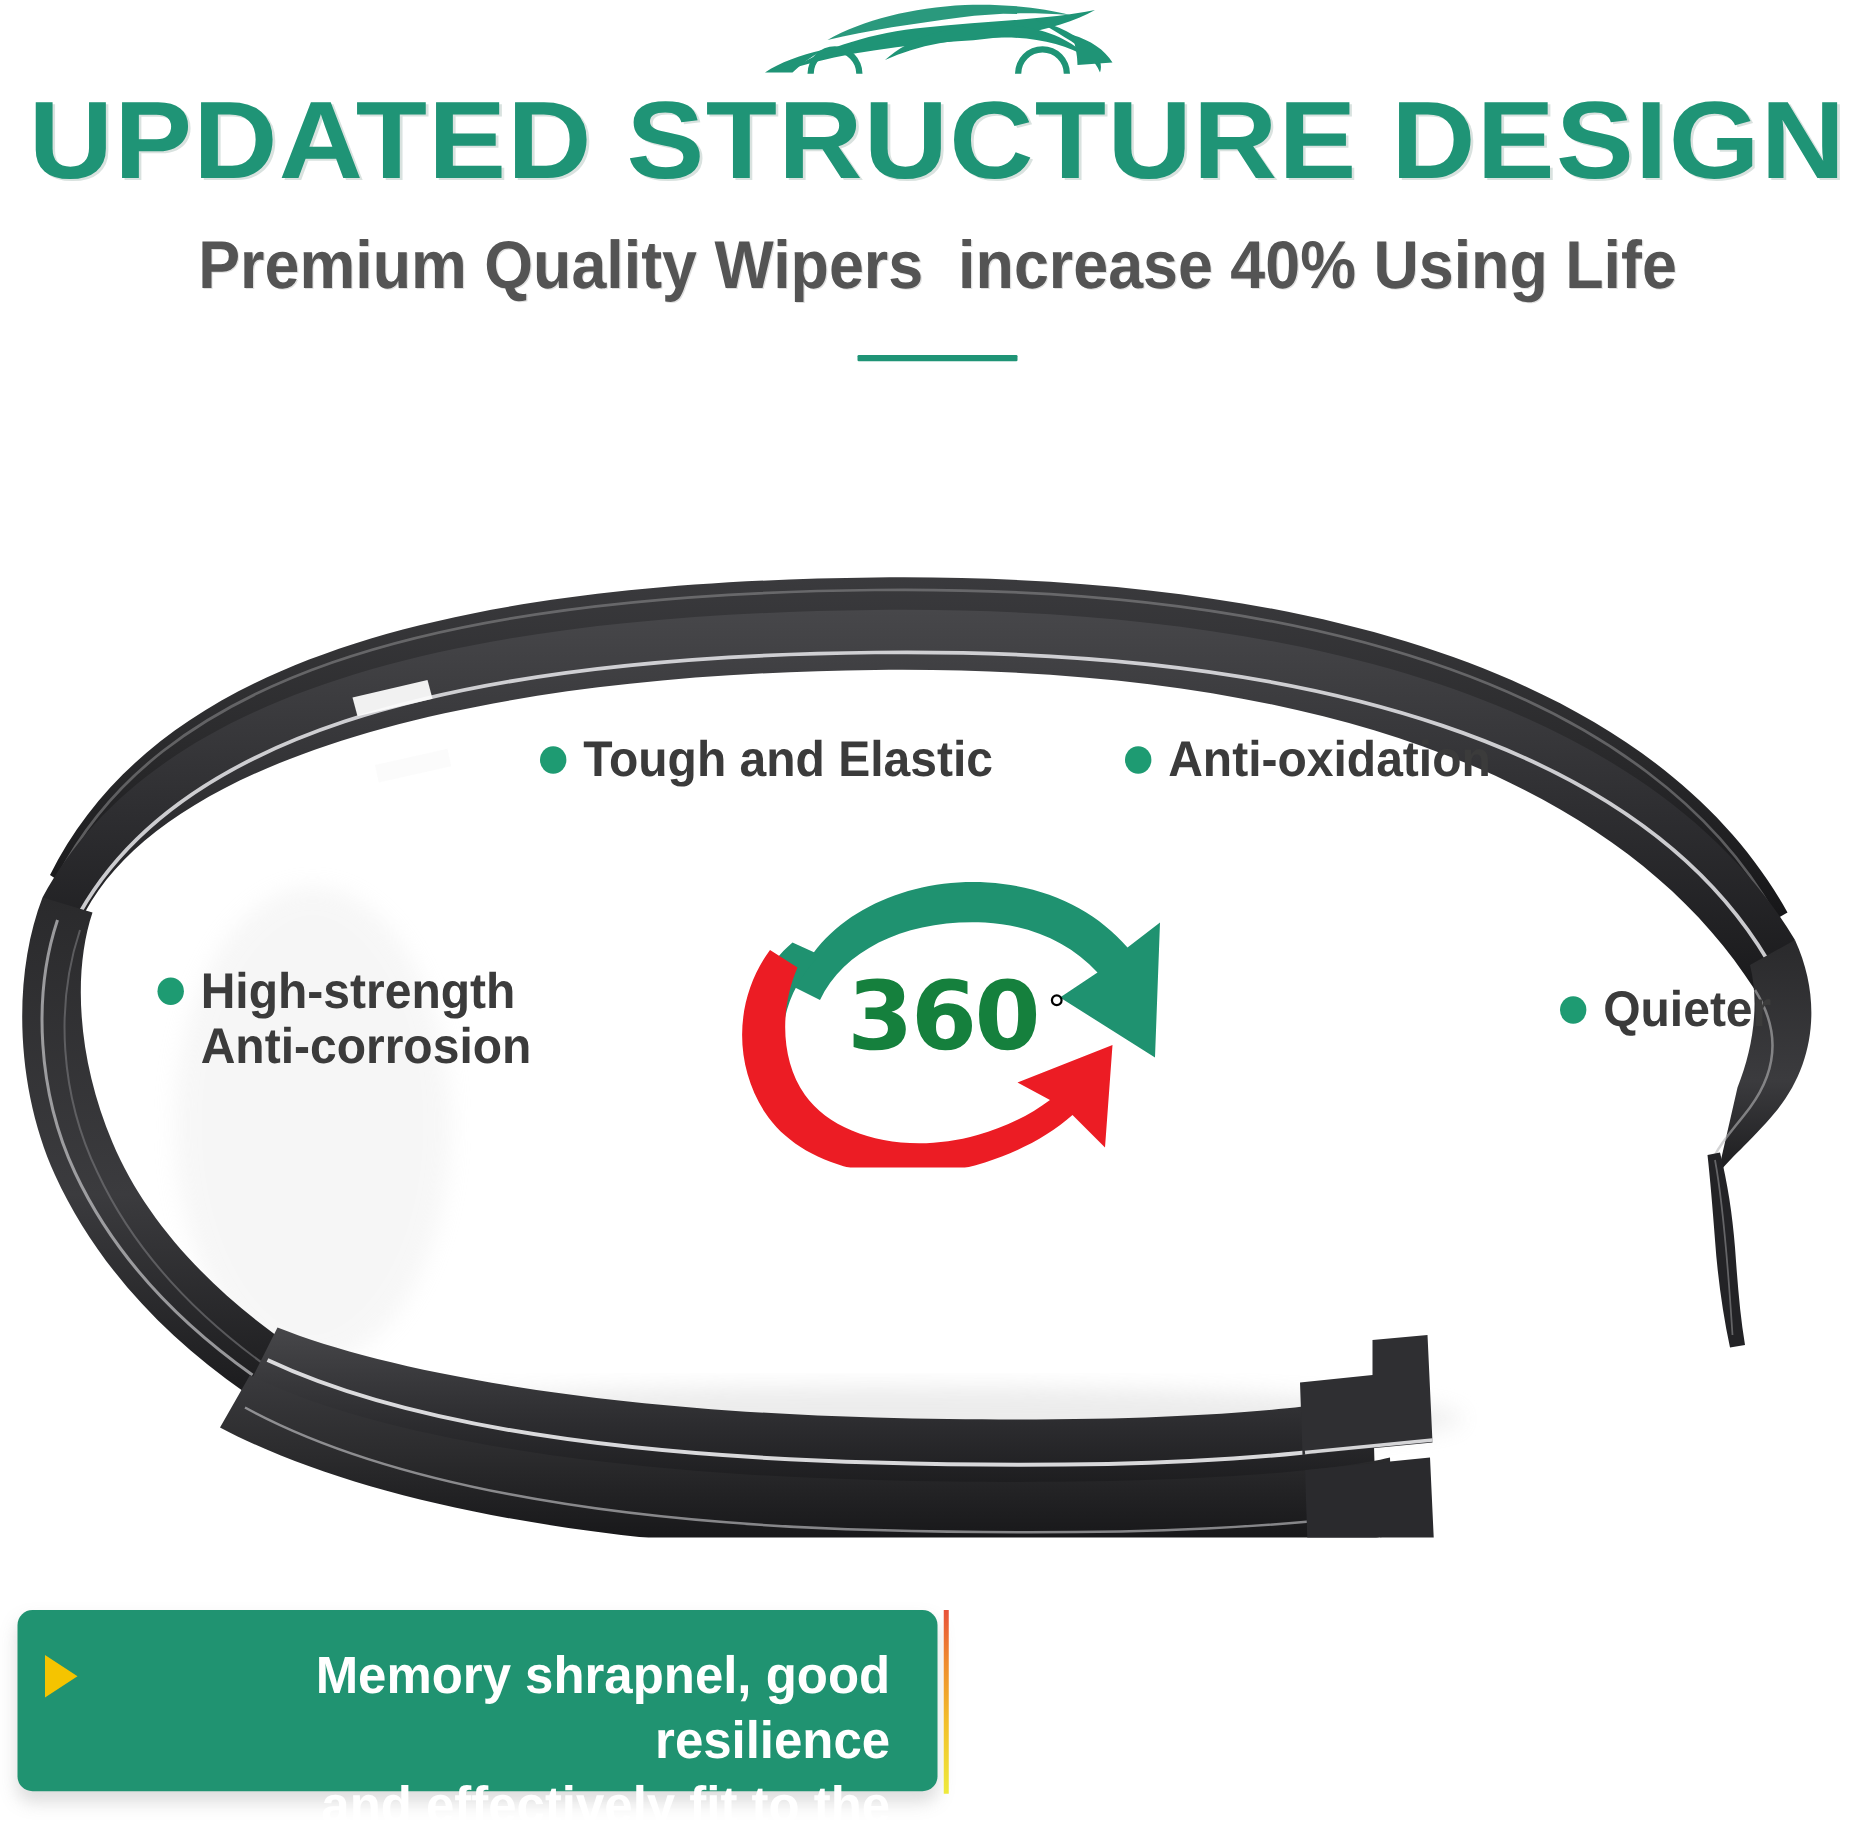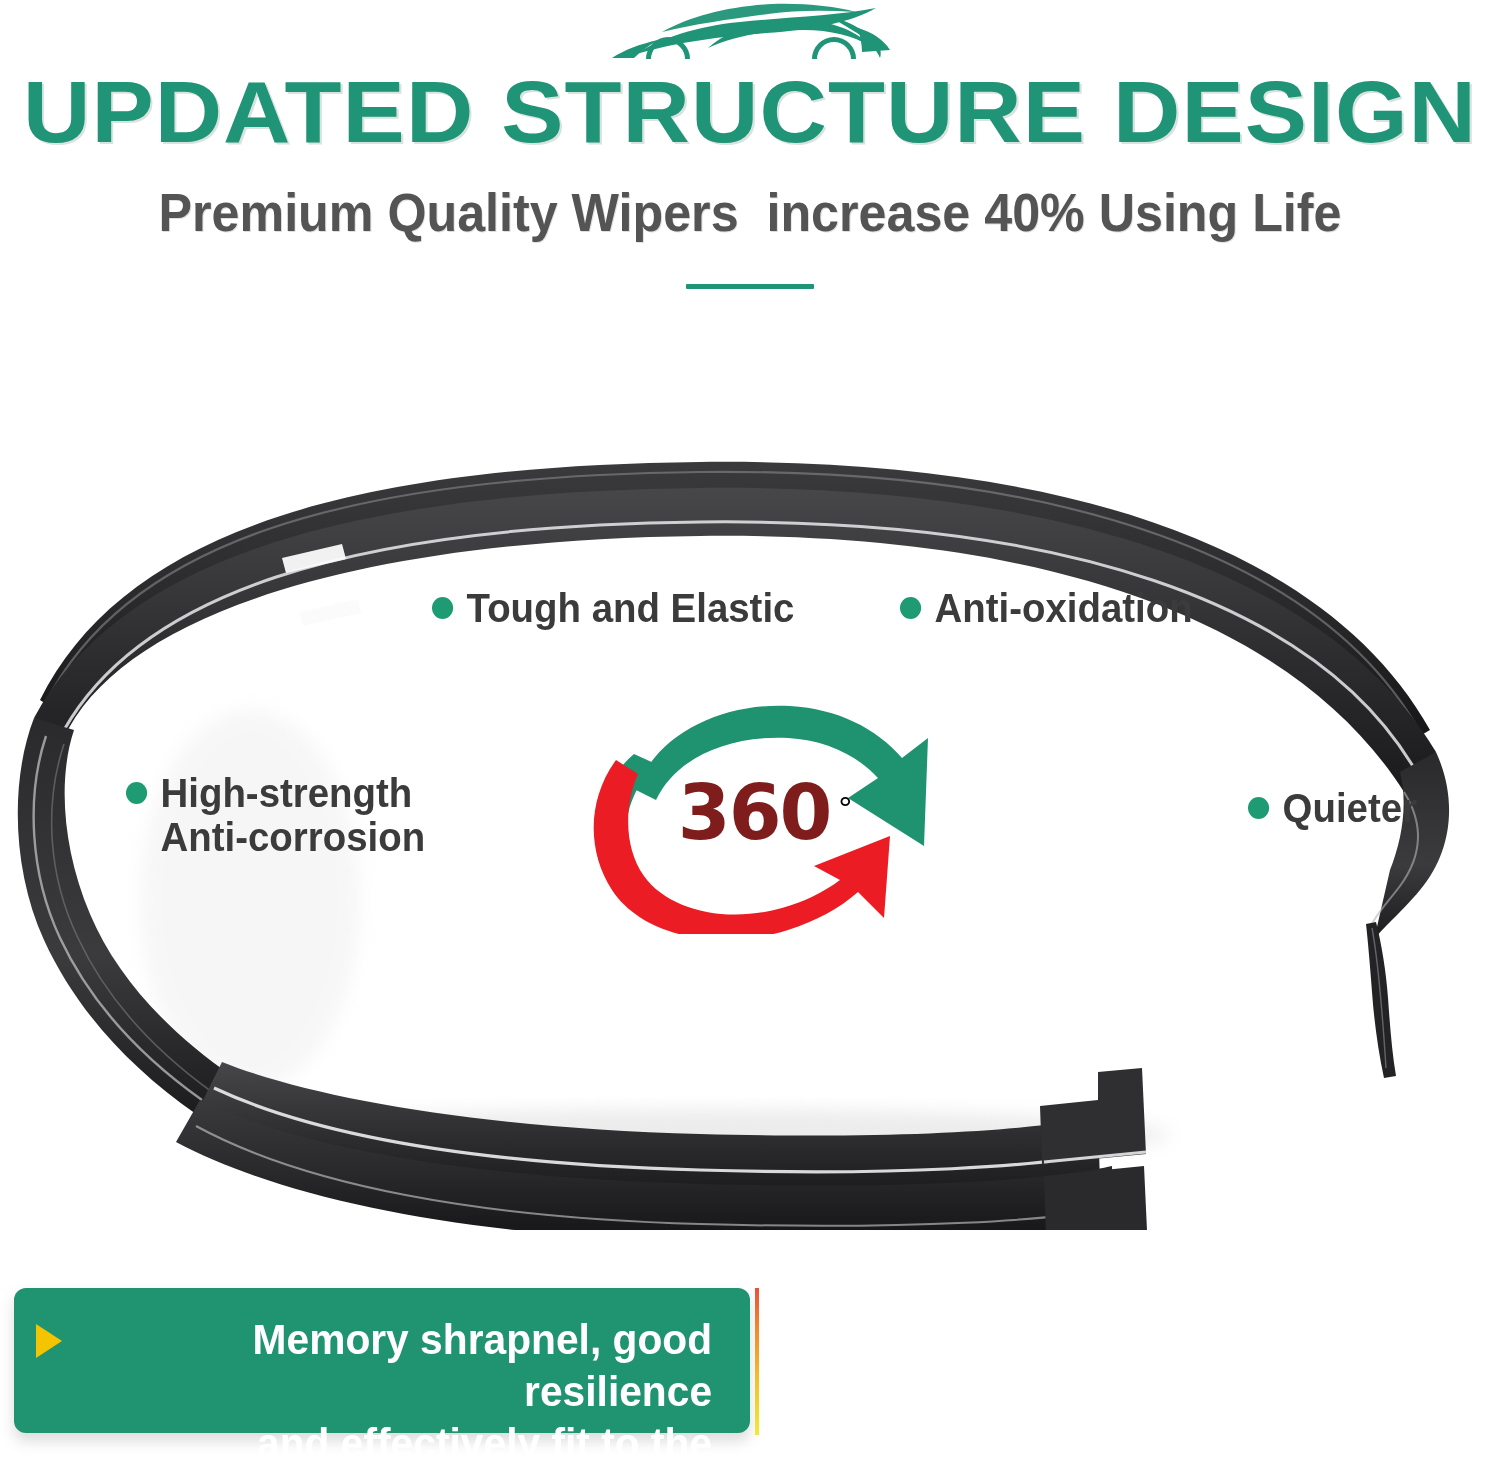"360" .badge-num span { color: #7f1d1d -> #15803d }
